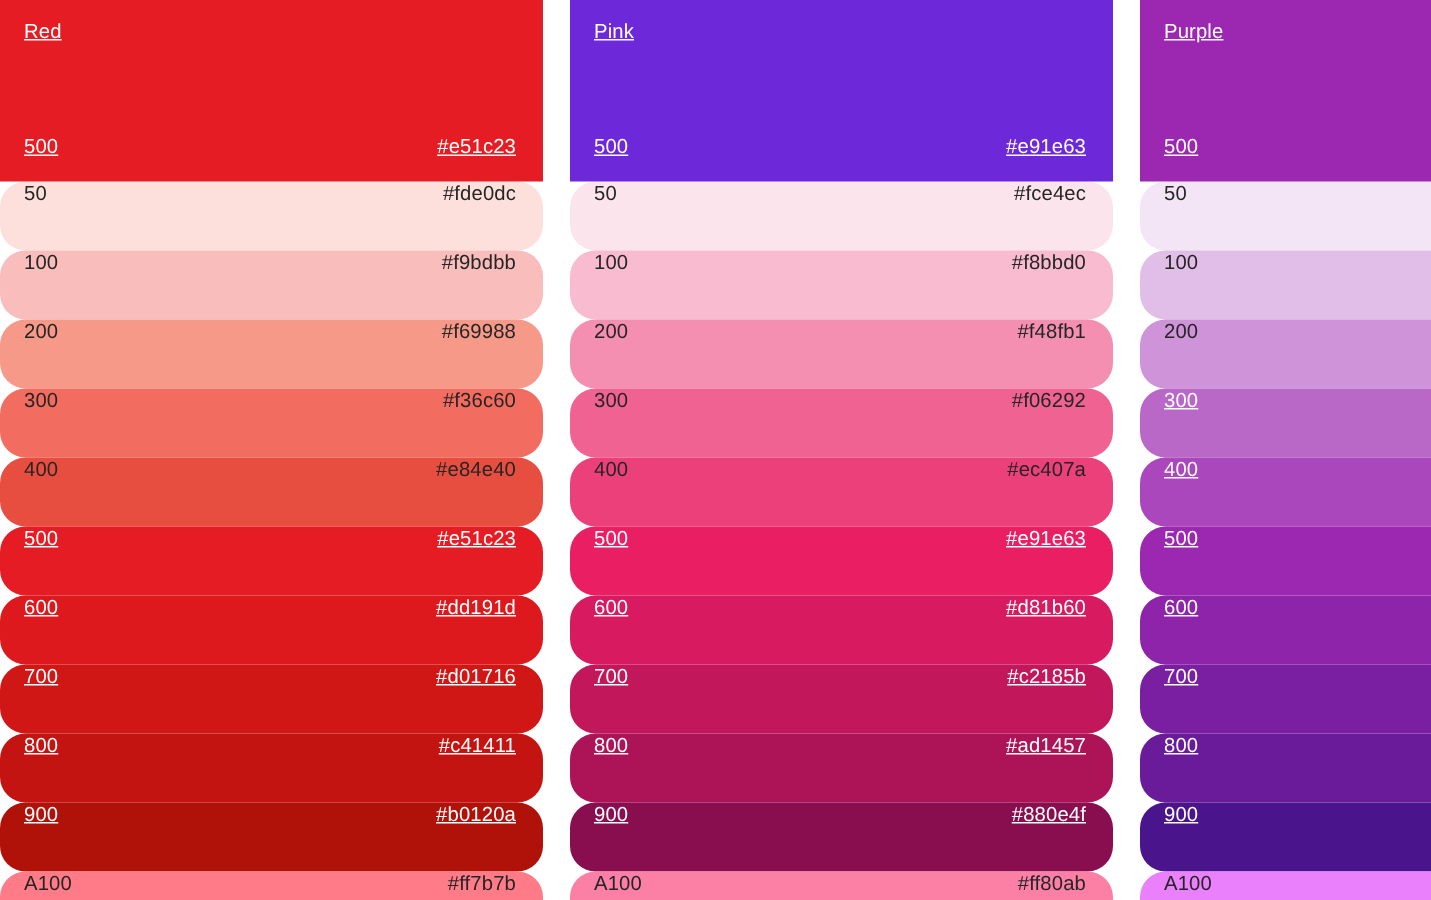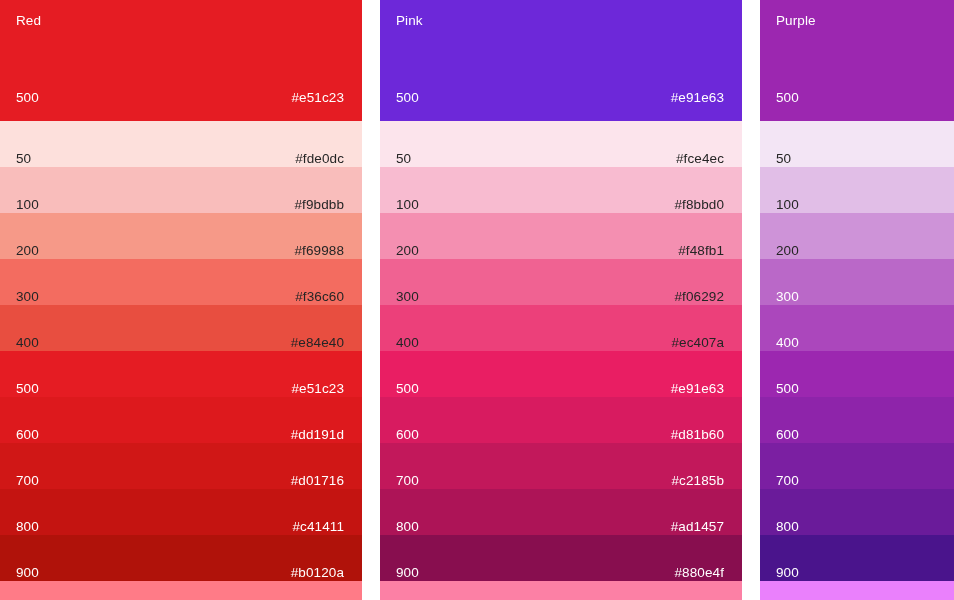"Red" .text-light { text-decoration: none -> underline }
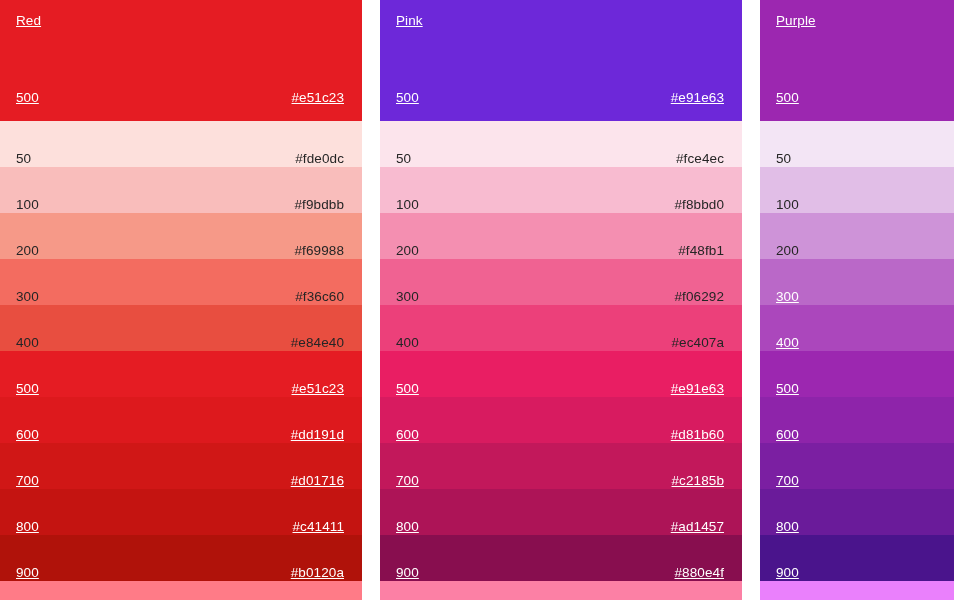"50" .swatch-row { align-items: flex-end -> flex-start; border-radius: none -> 17px }
